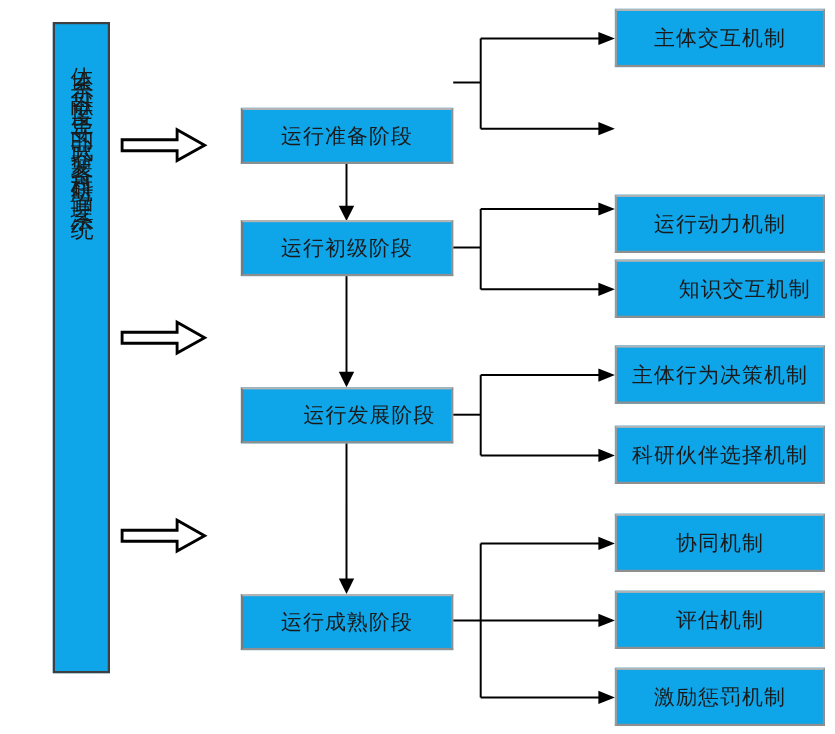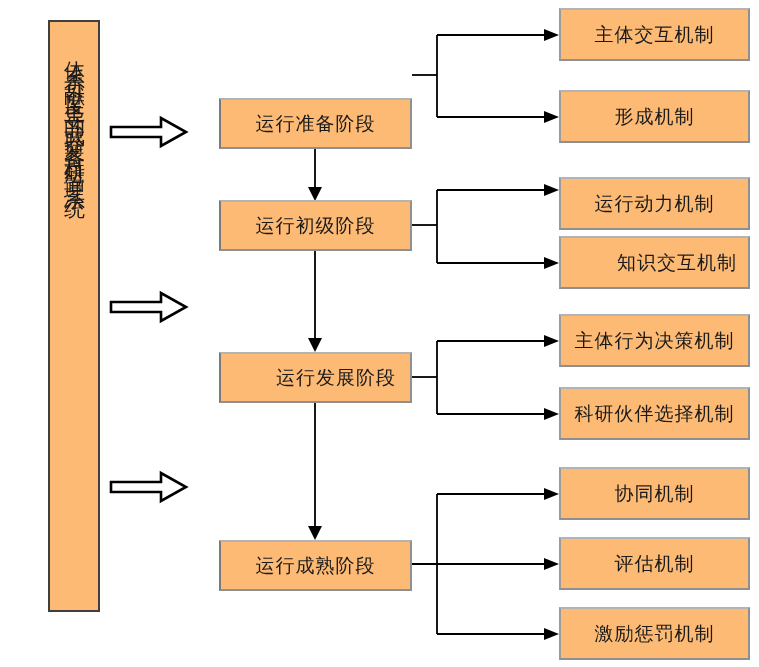"主体交互机制" .box { background: #fdba74 -> #0ea5e9 }
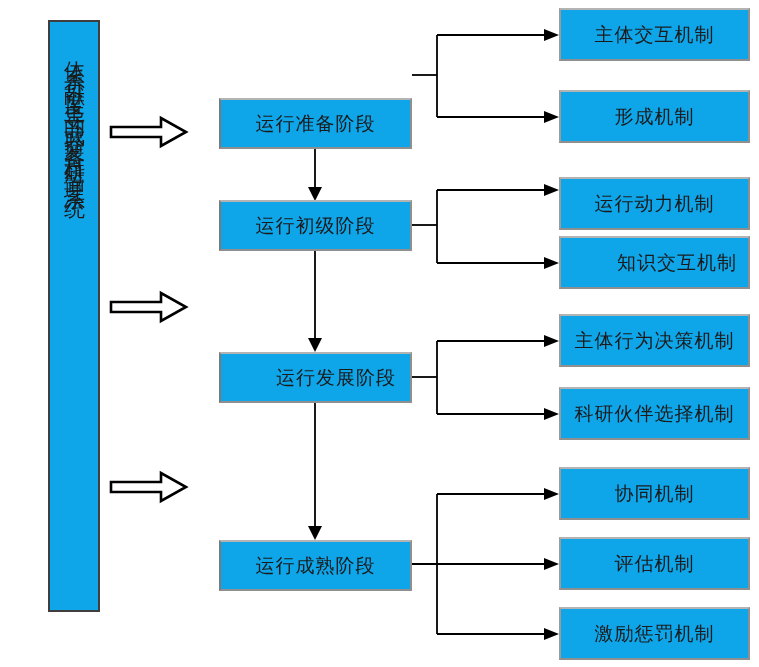"形成机制" div.box { html: <div> <span>形成机制</span> </div> -> none }
